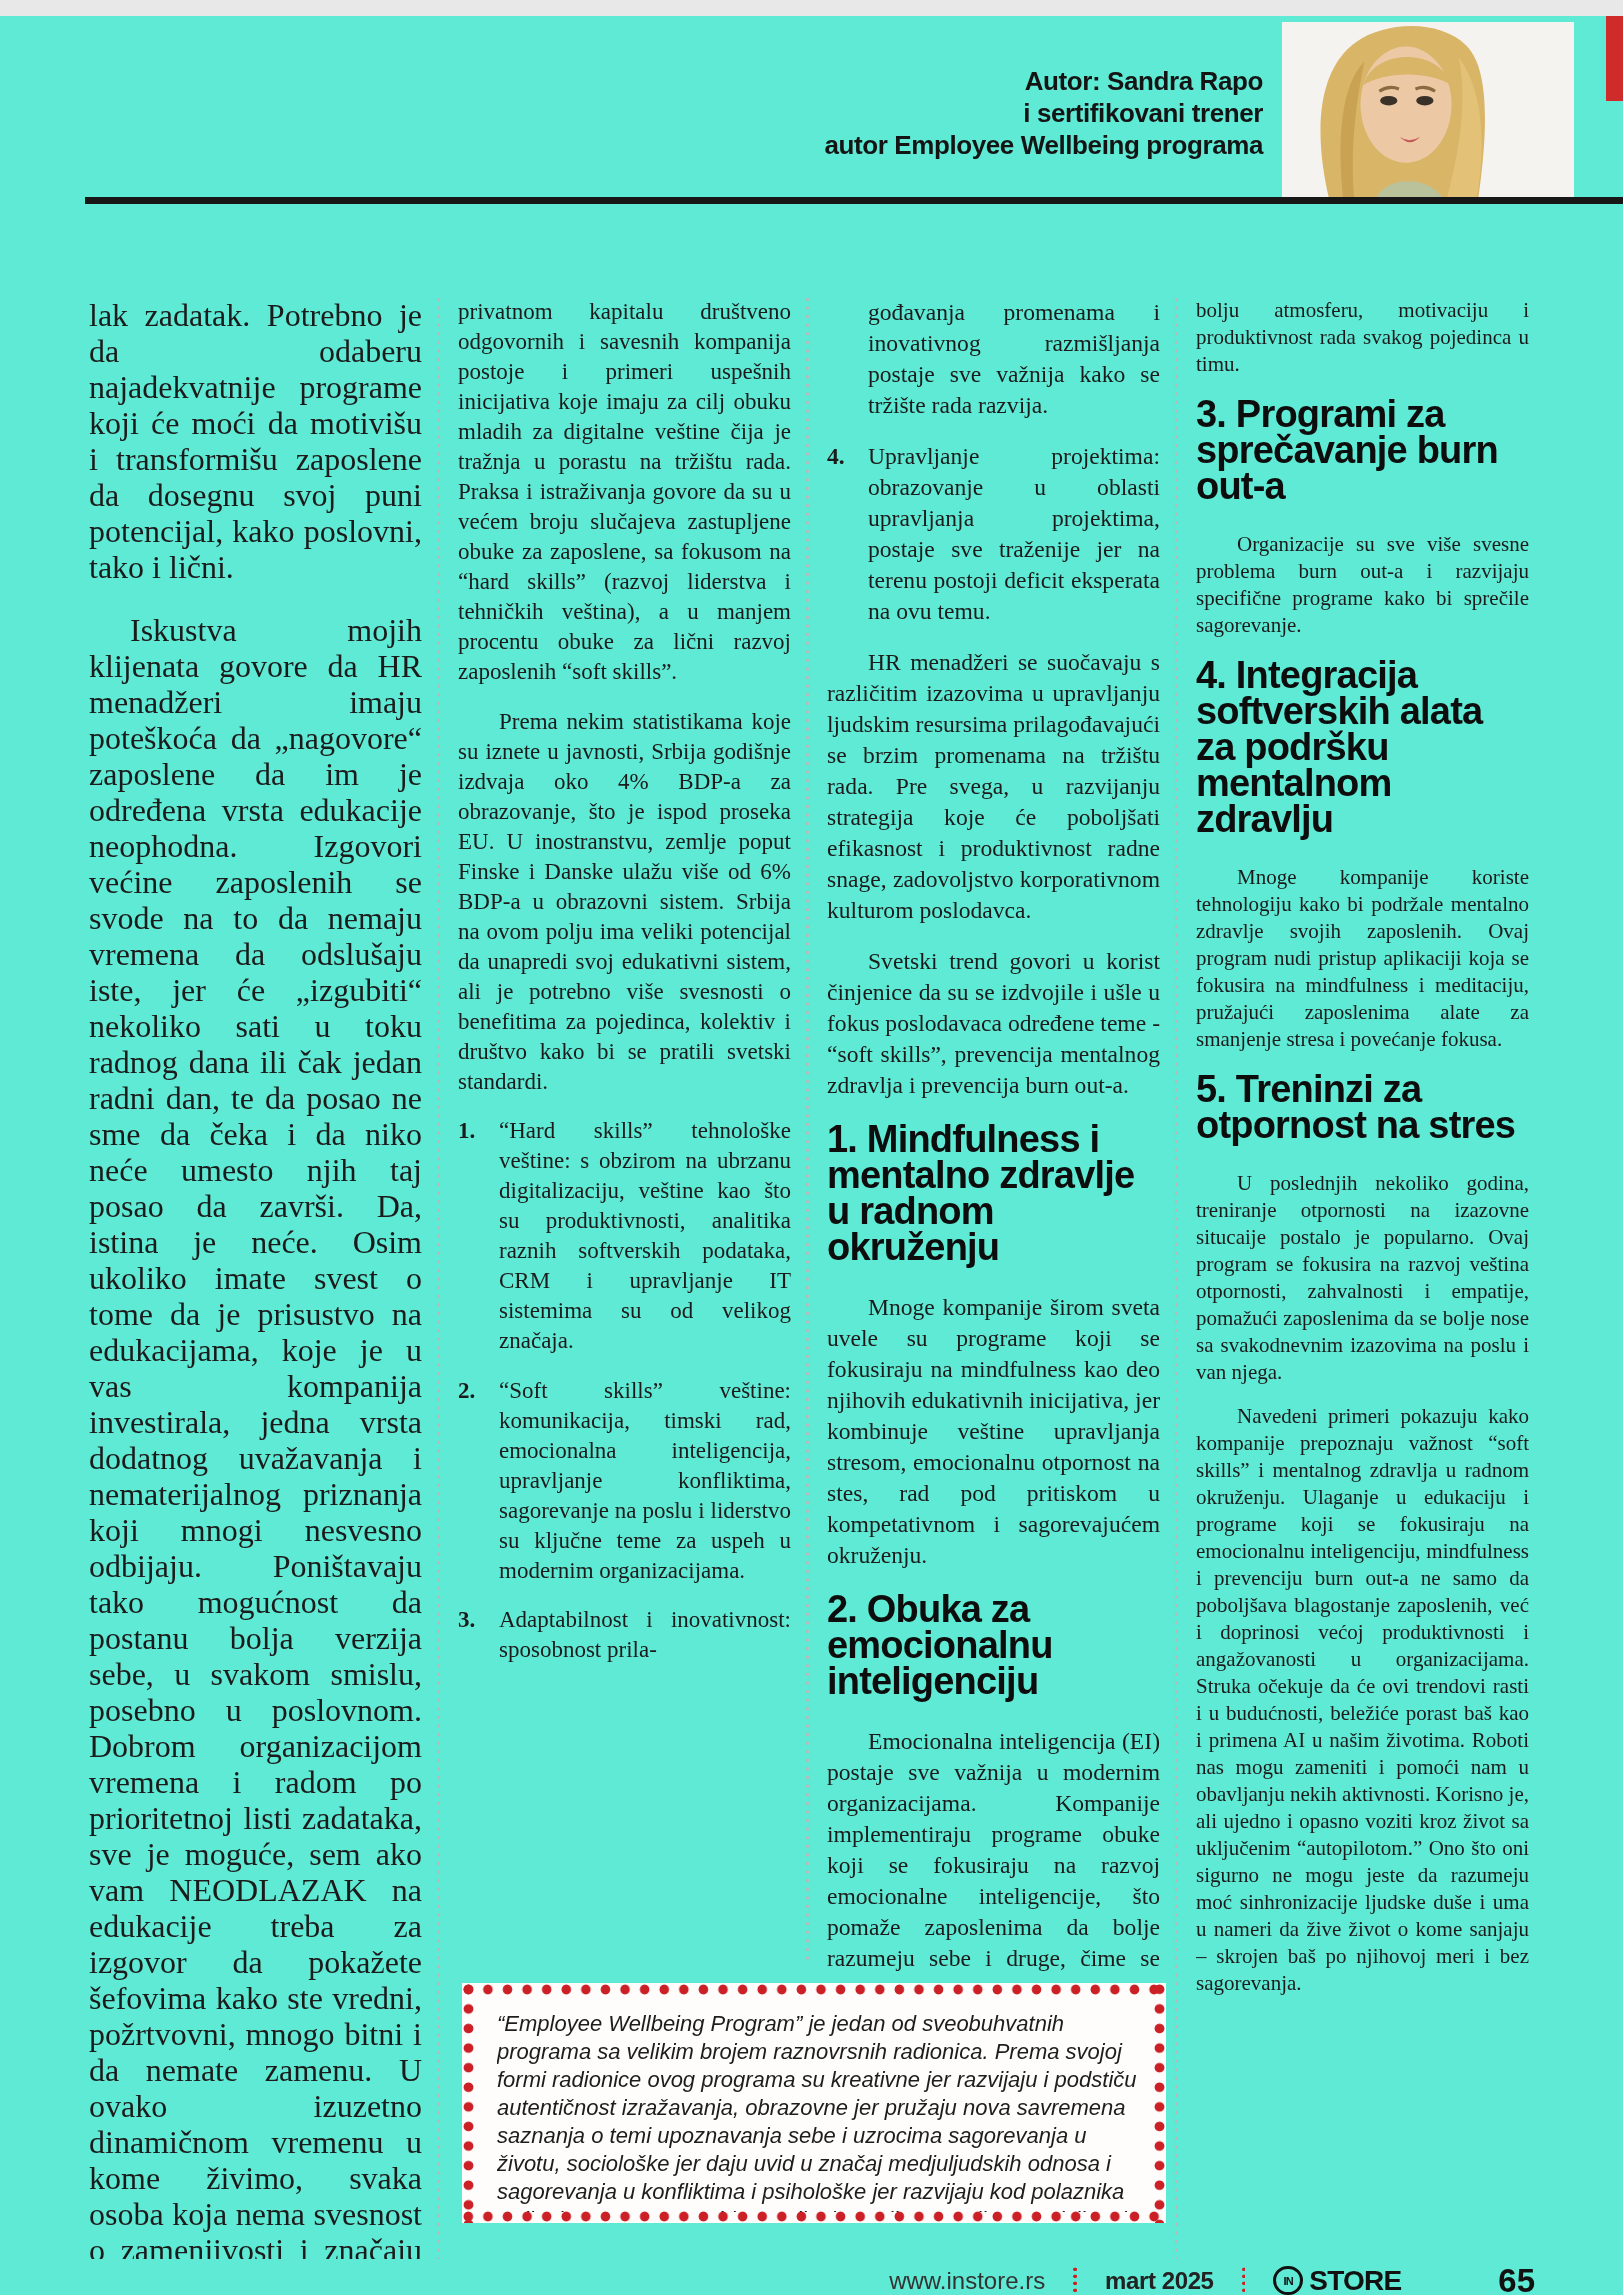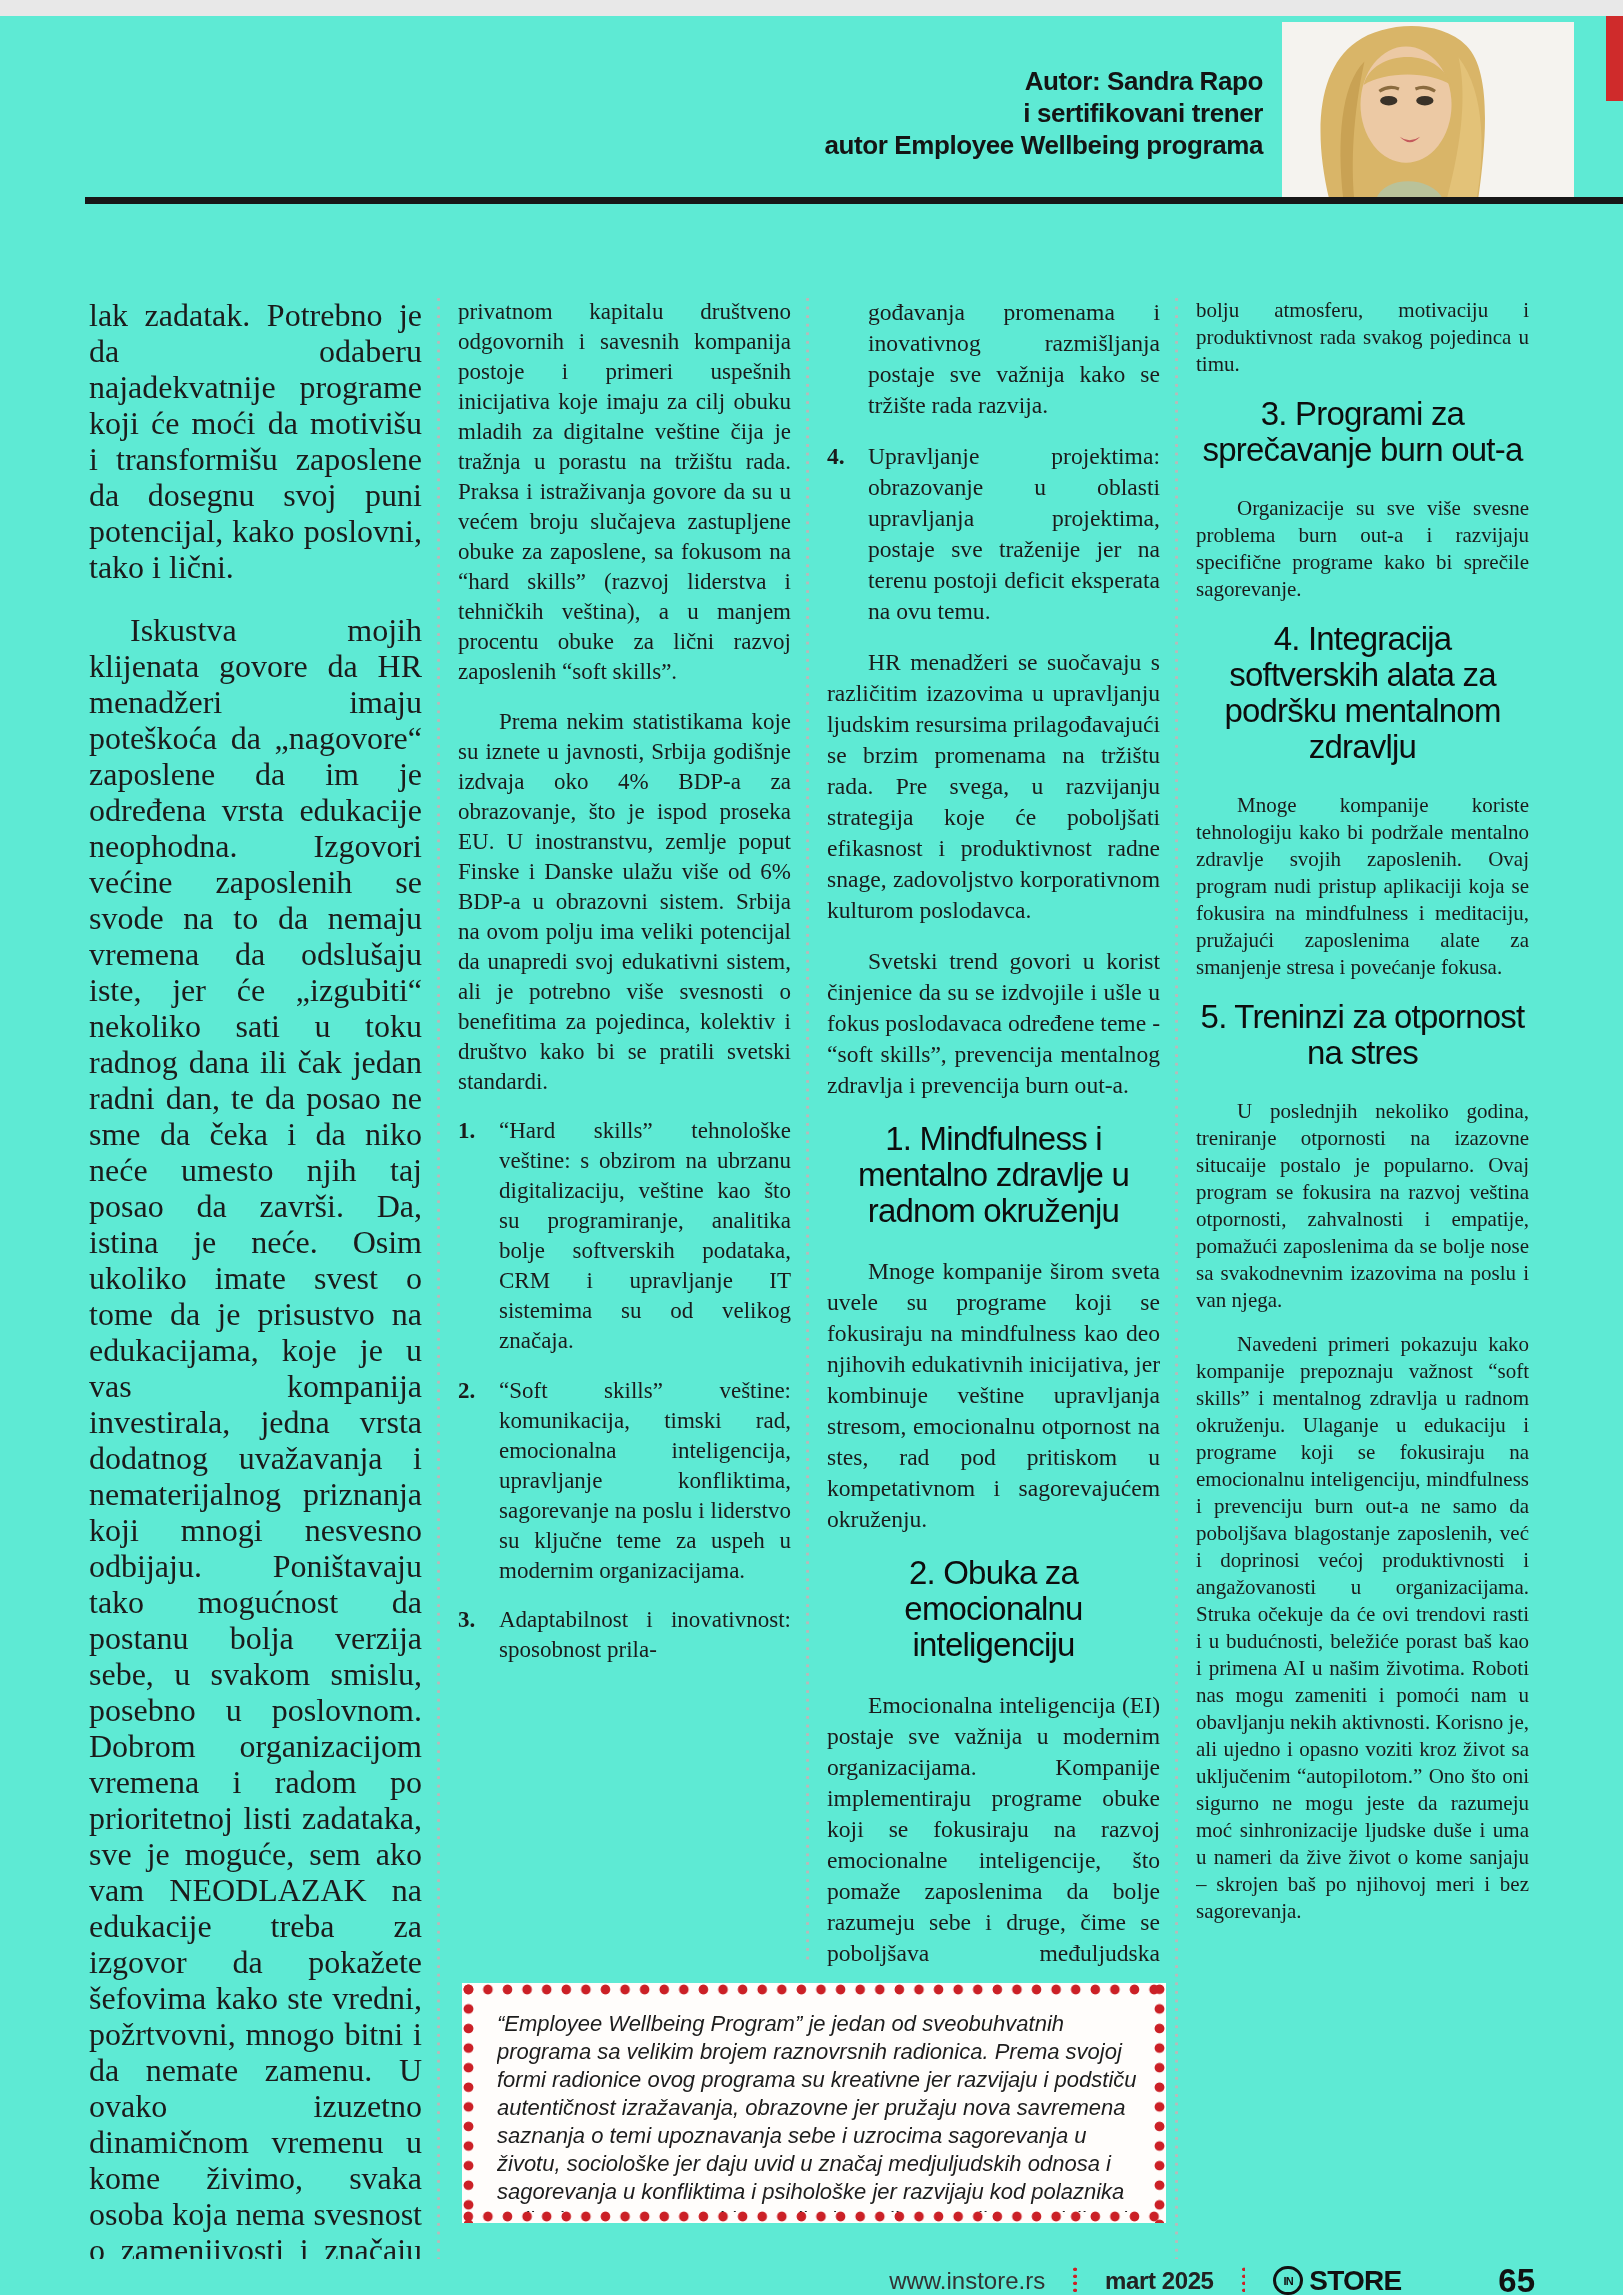"3. Programi za sprečavanje burn" .heading { font-size: 33px -> 38px; font-weight: 400 -> 700; text-align: center -> left }
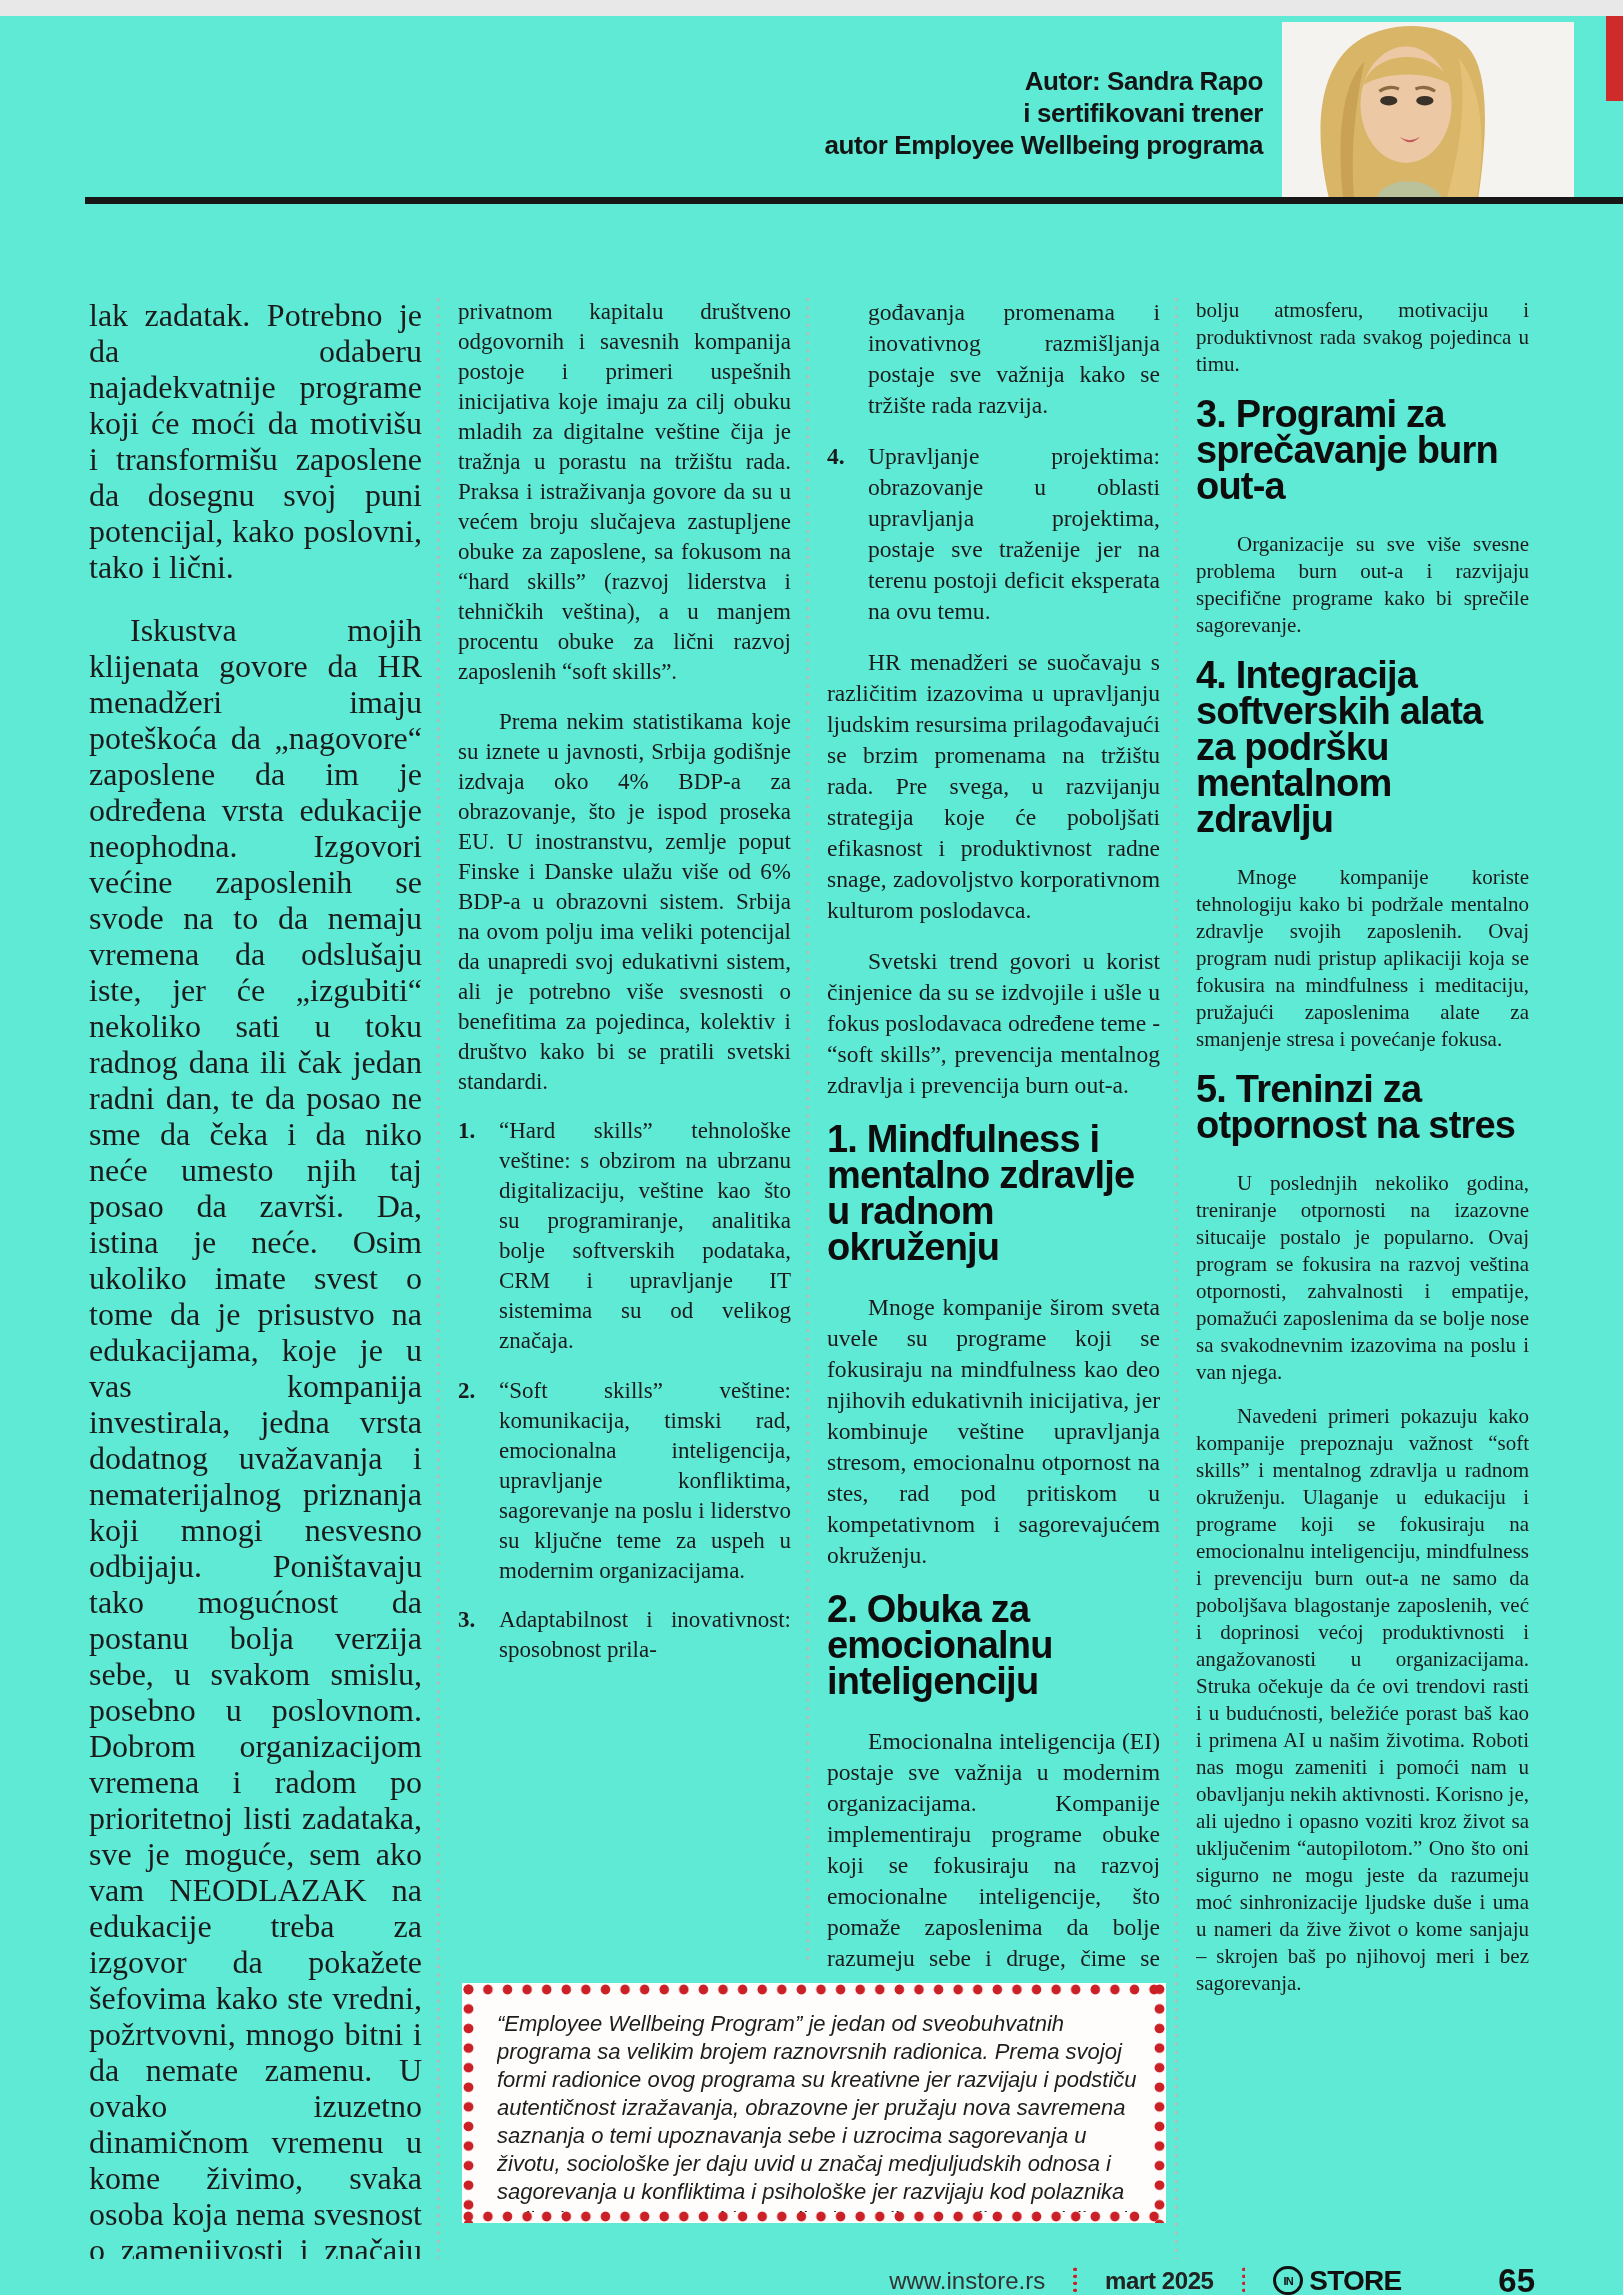"s obzirom na ubrzanu digitalizaciju," span { text: programiranje, analitika bolje -> produktivnosti, analitika raznih }
